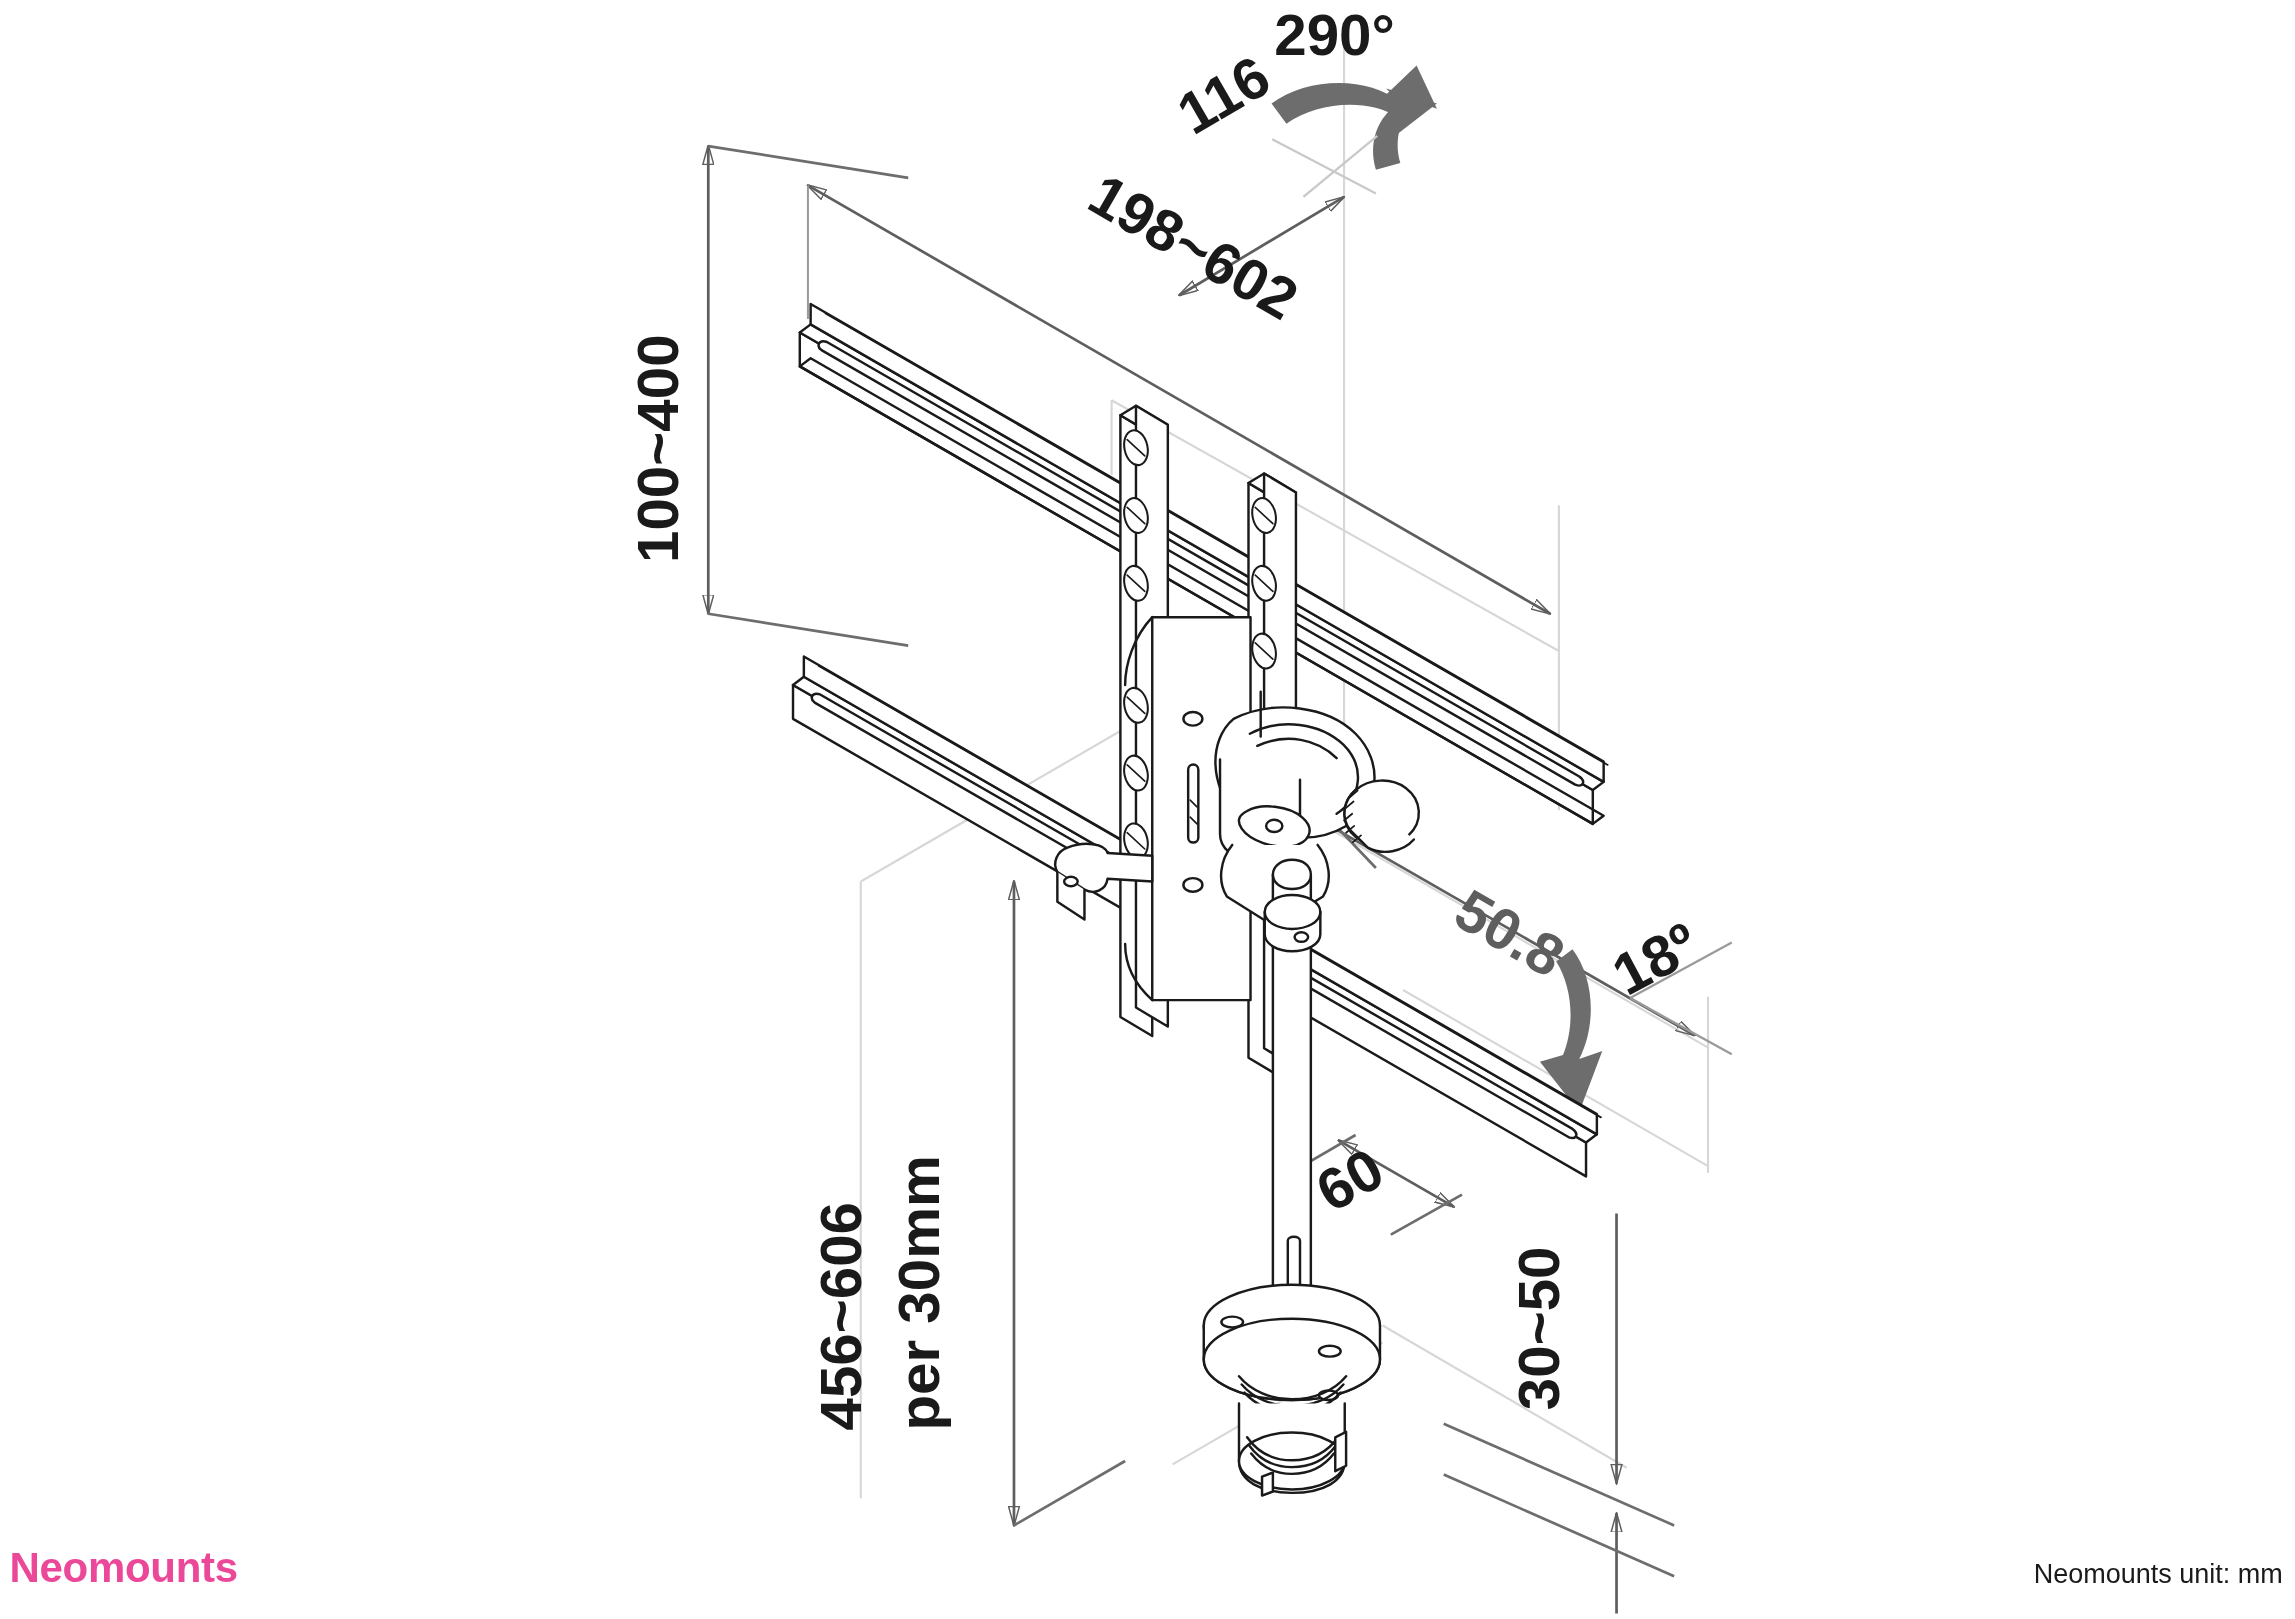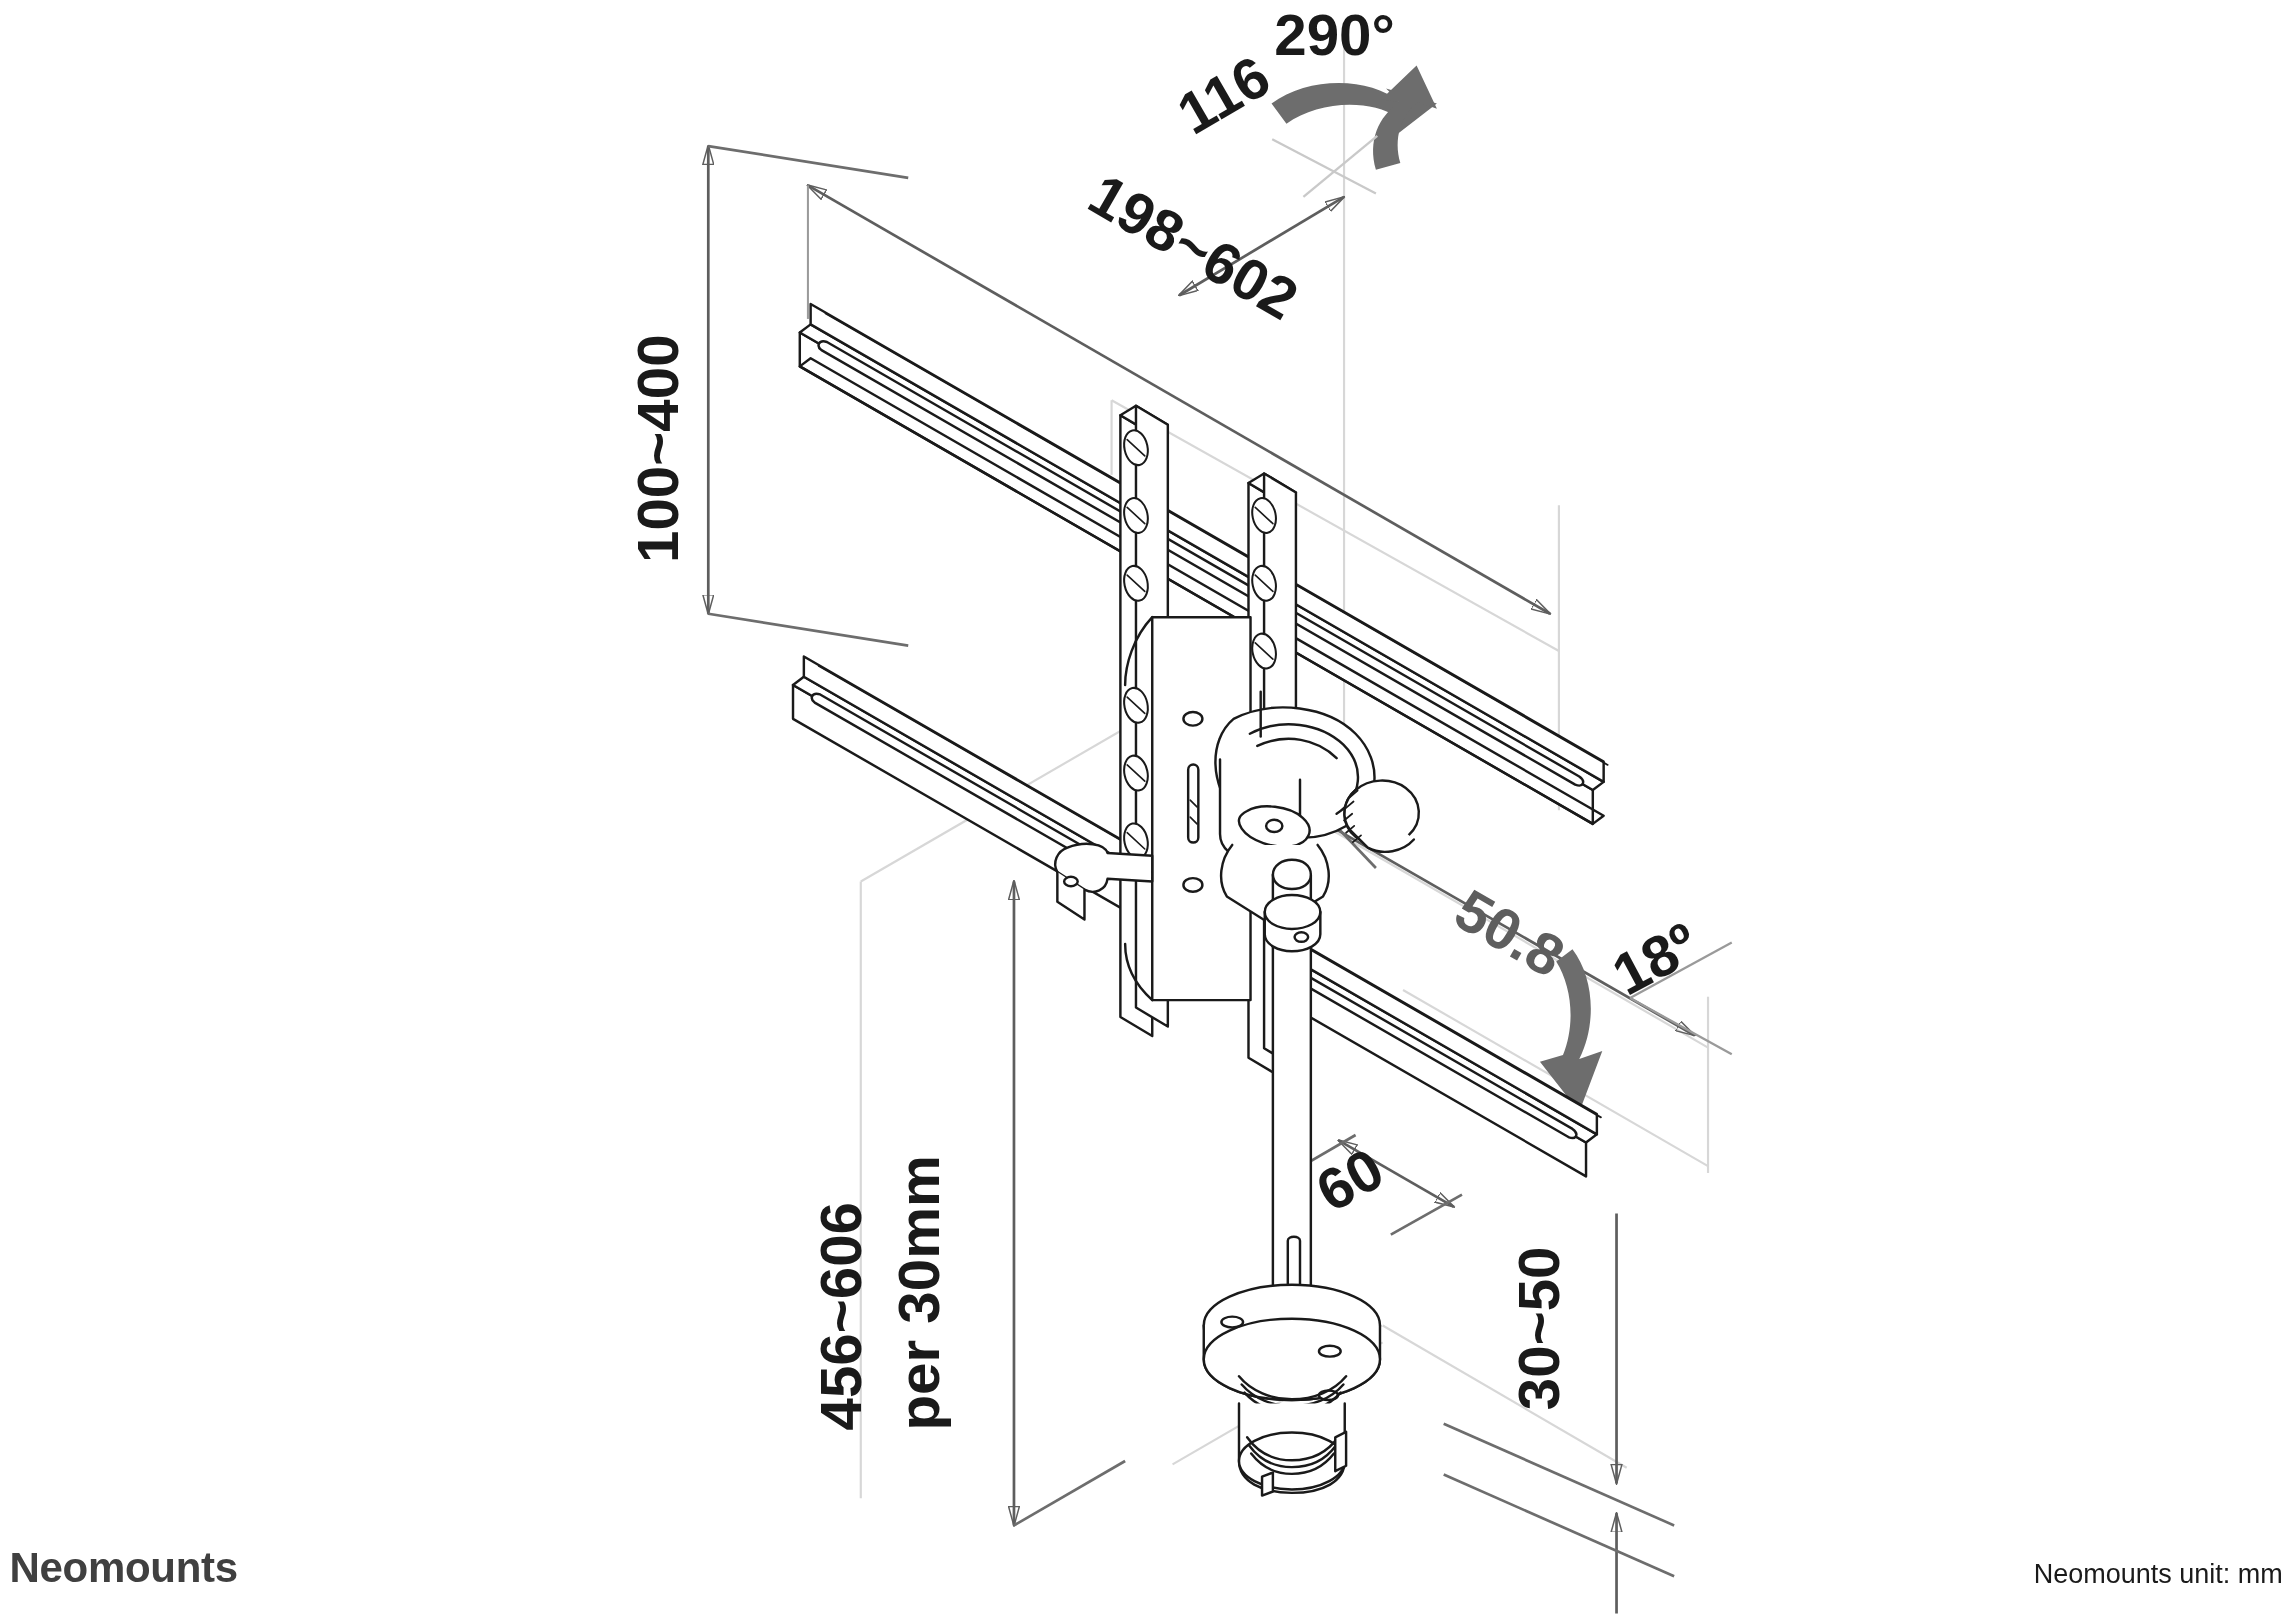"Neomounts" .footer-logo { color: #404040 -> #ec4899 }
